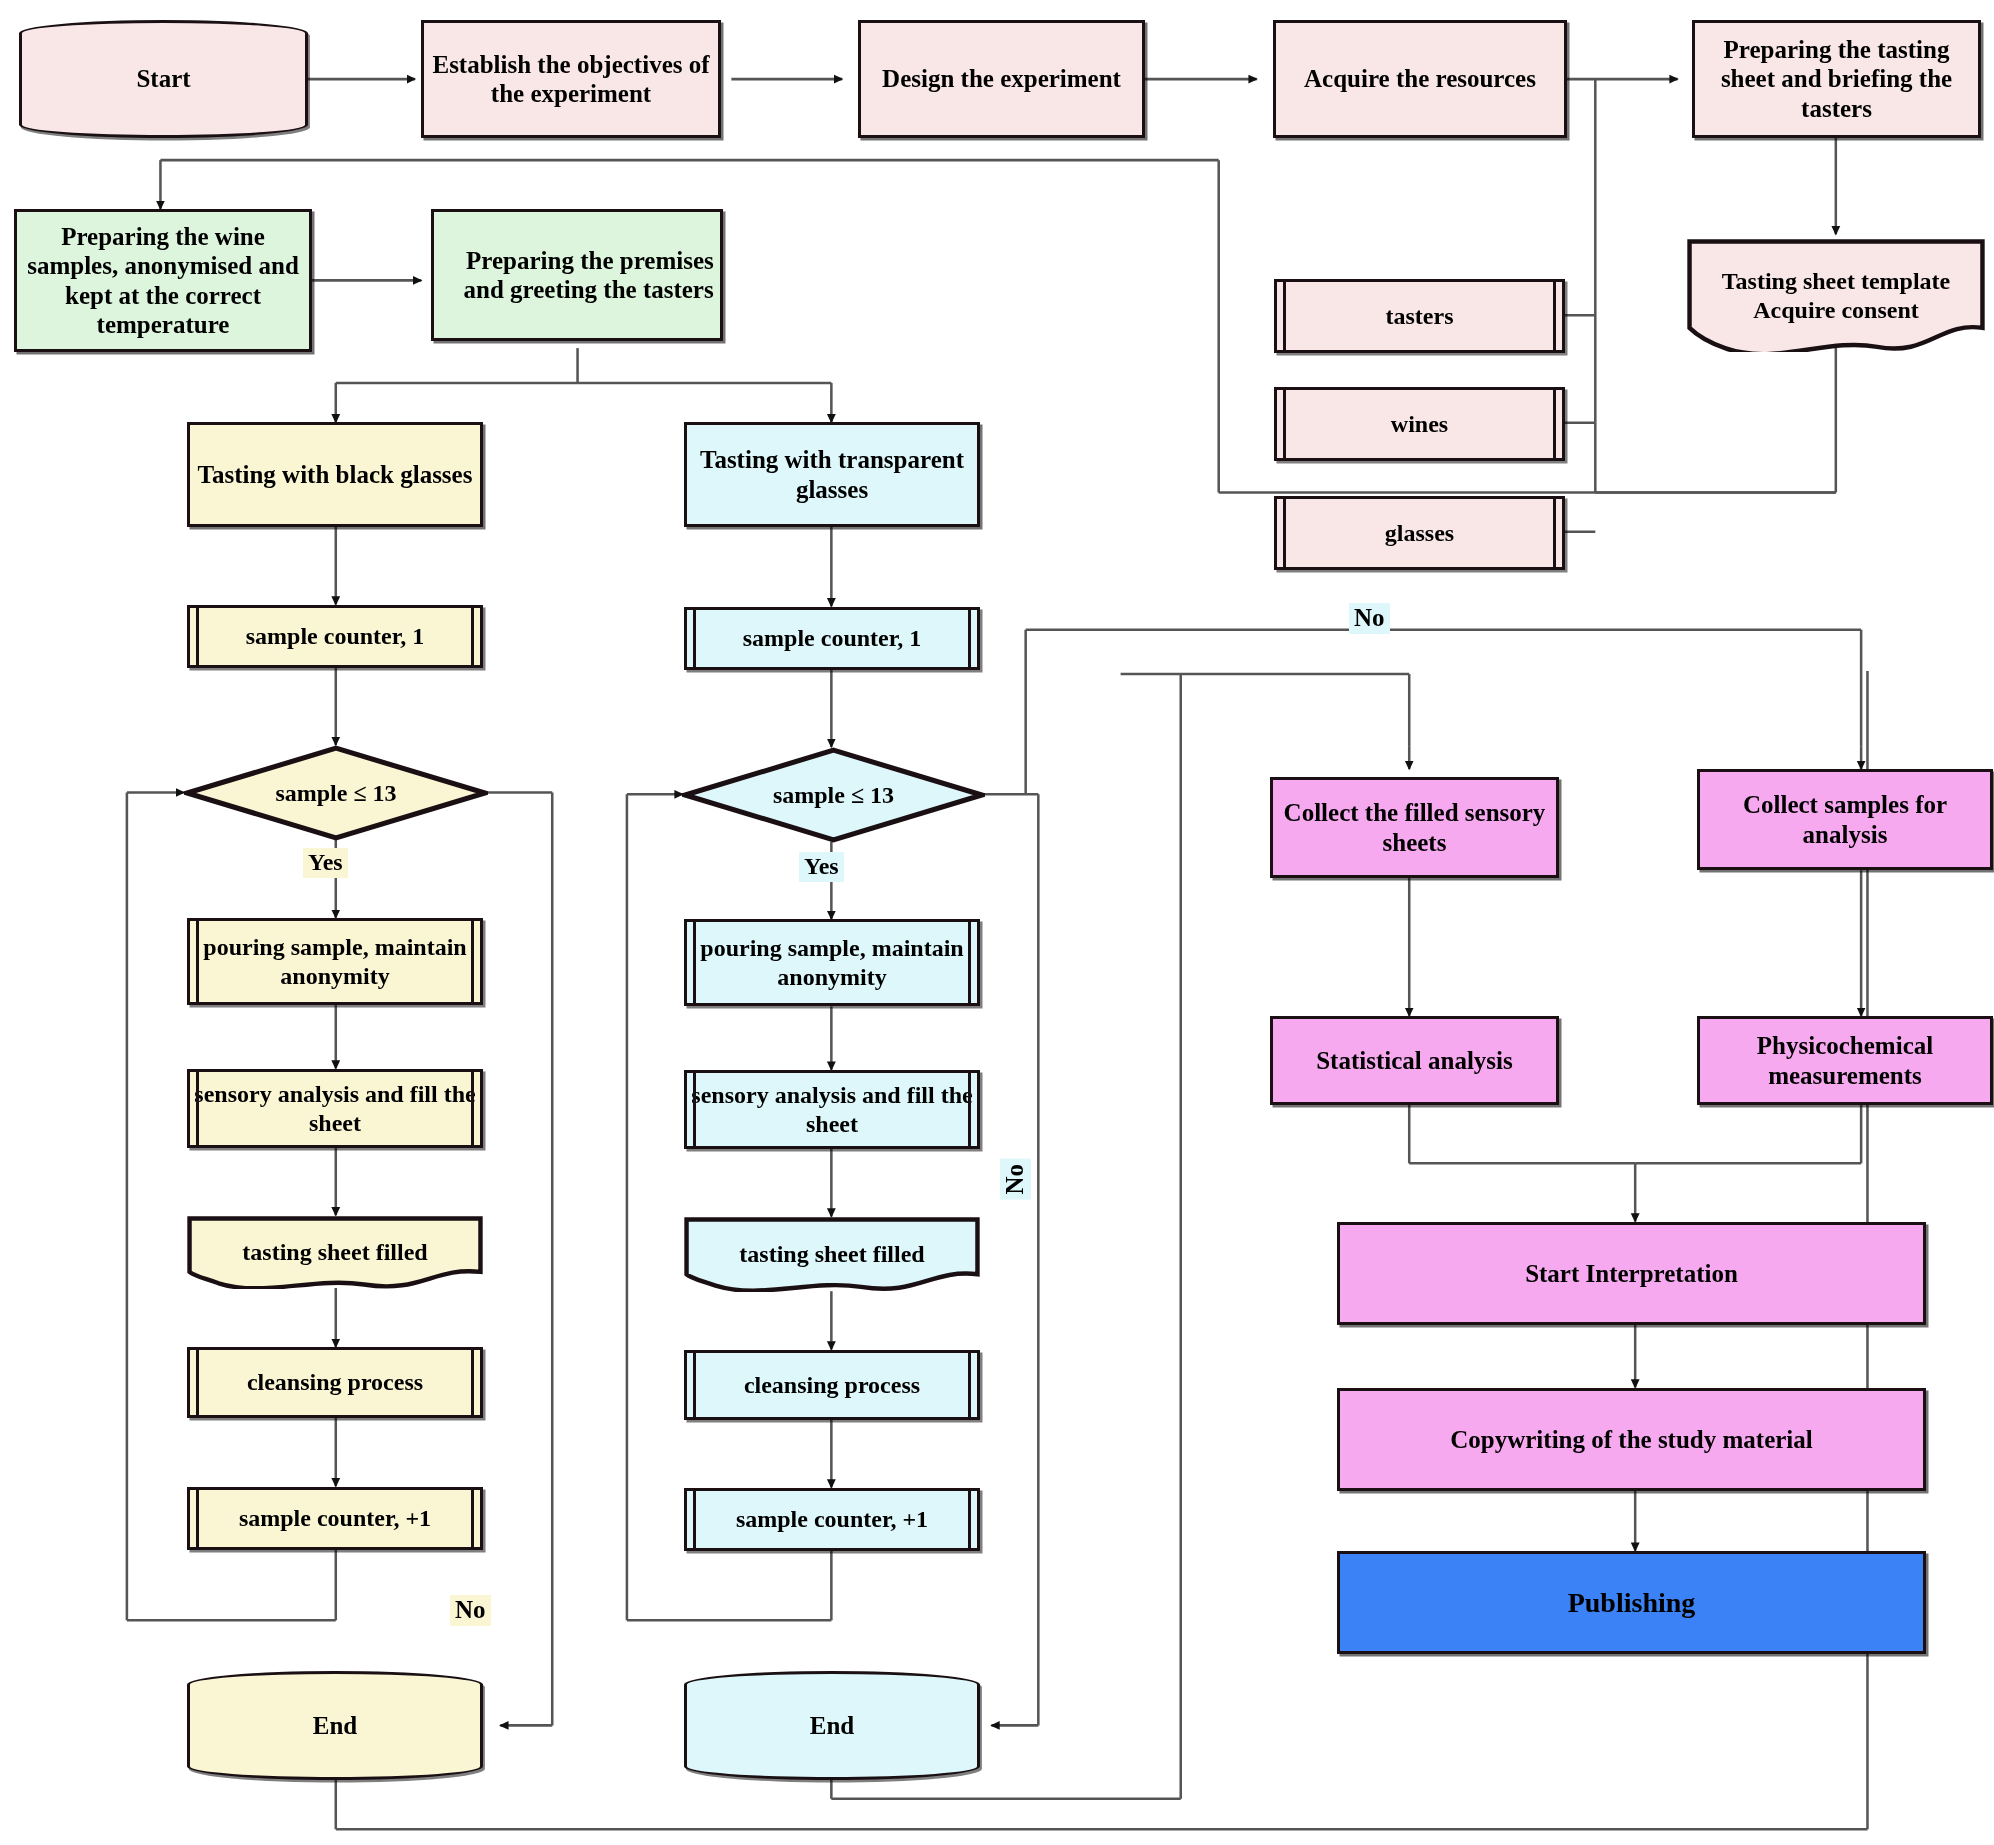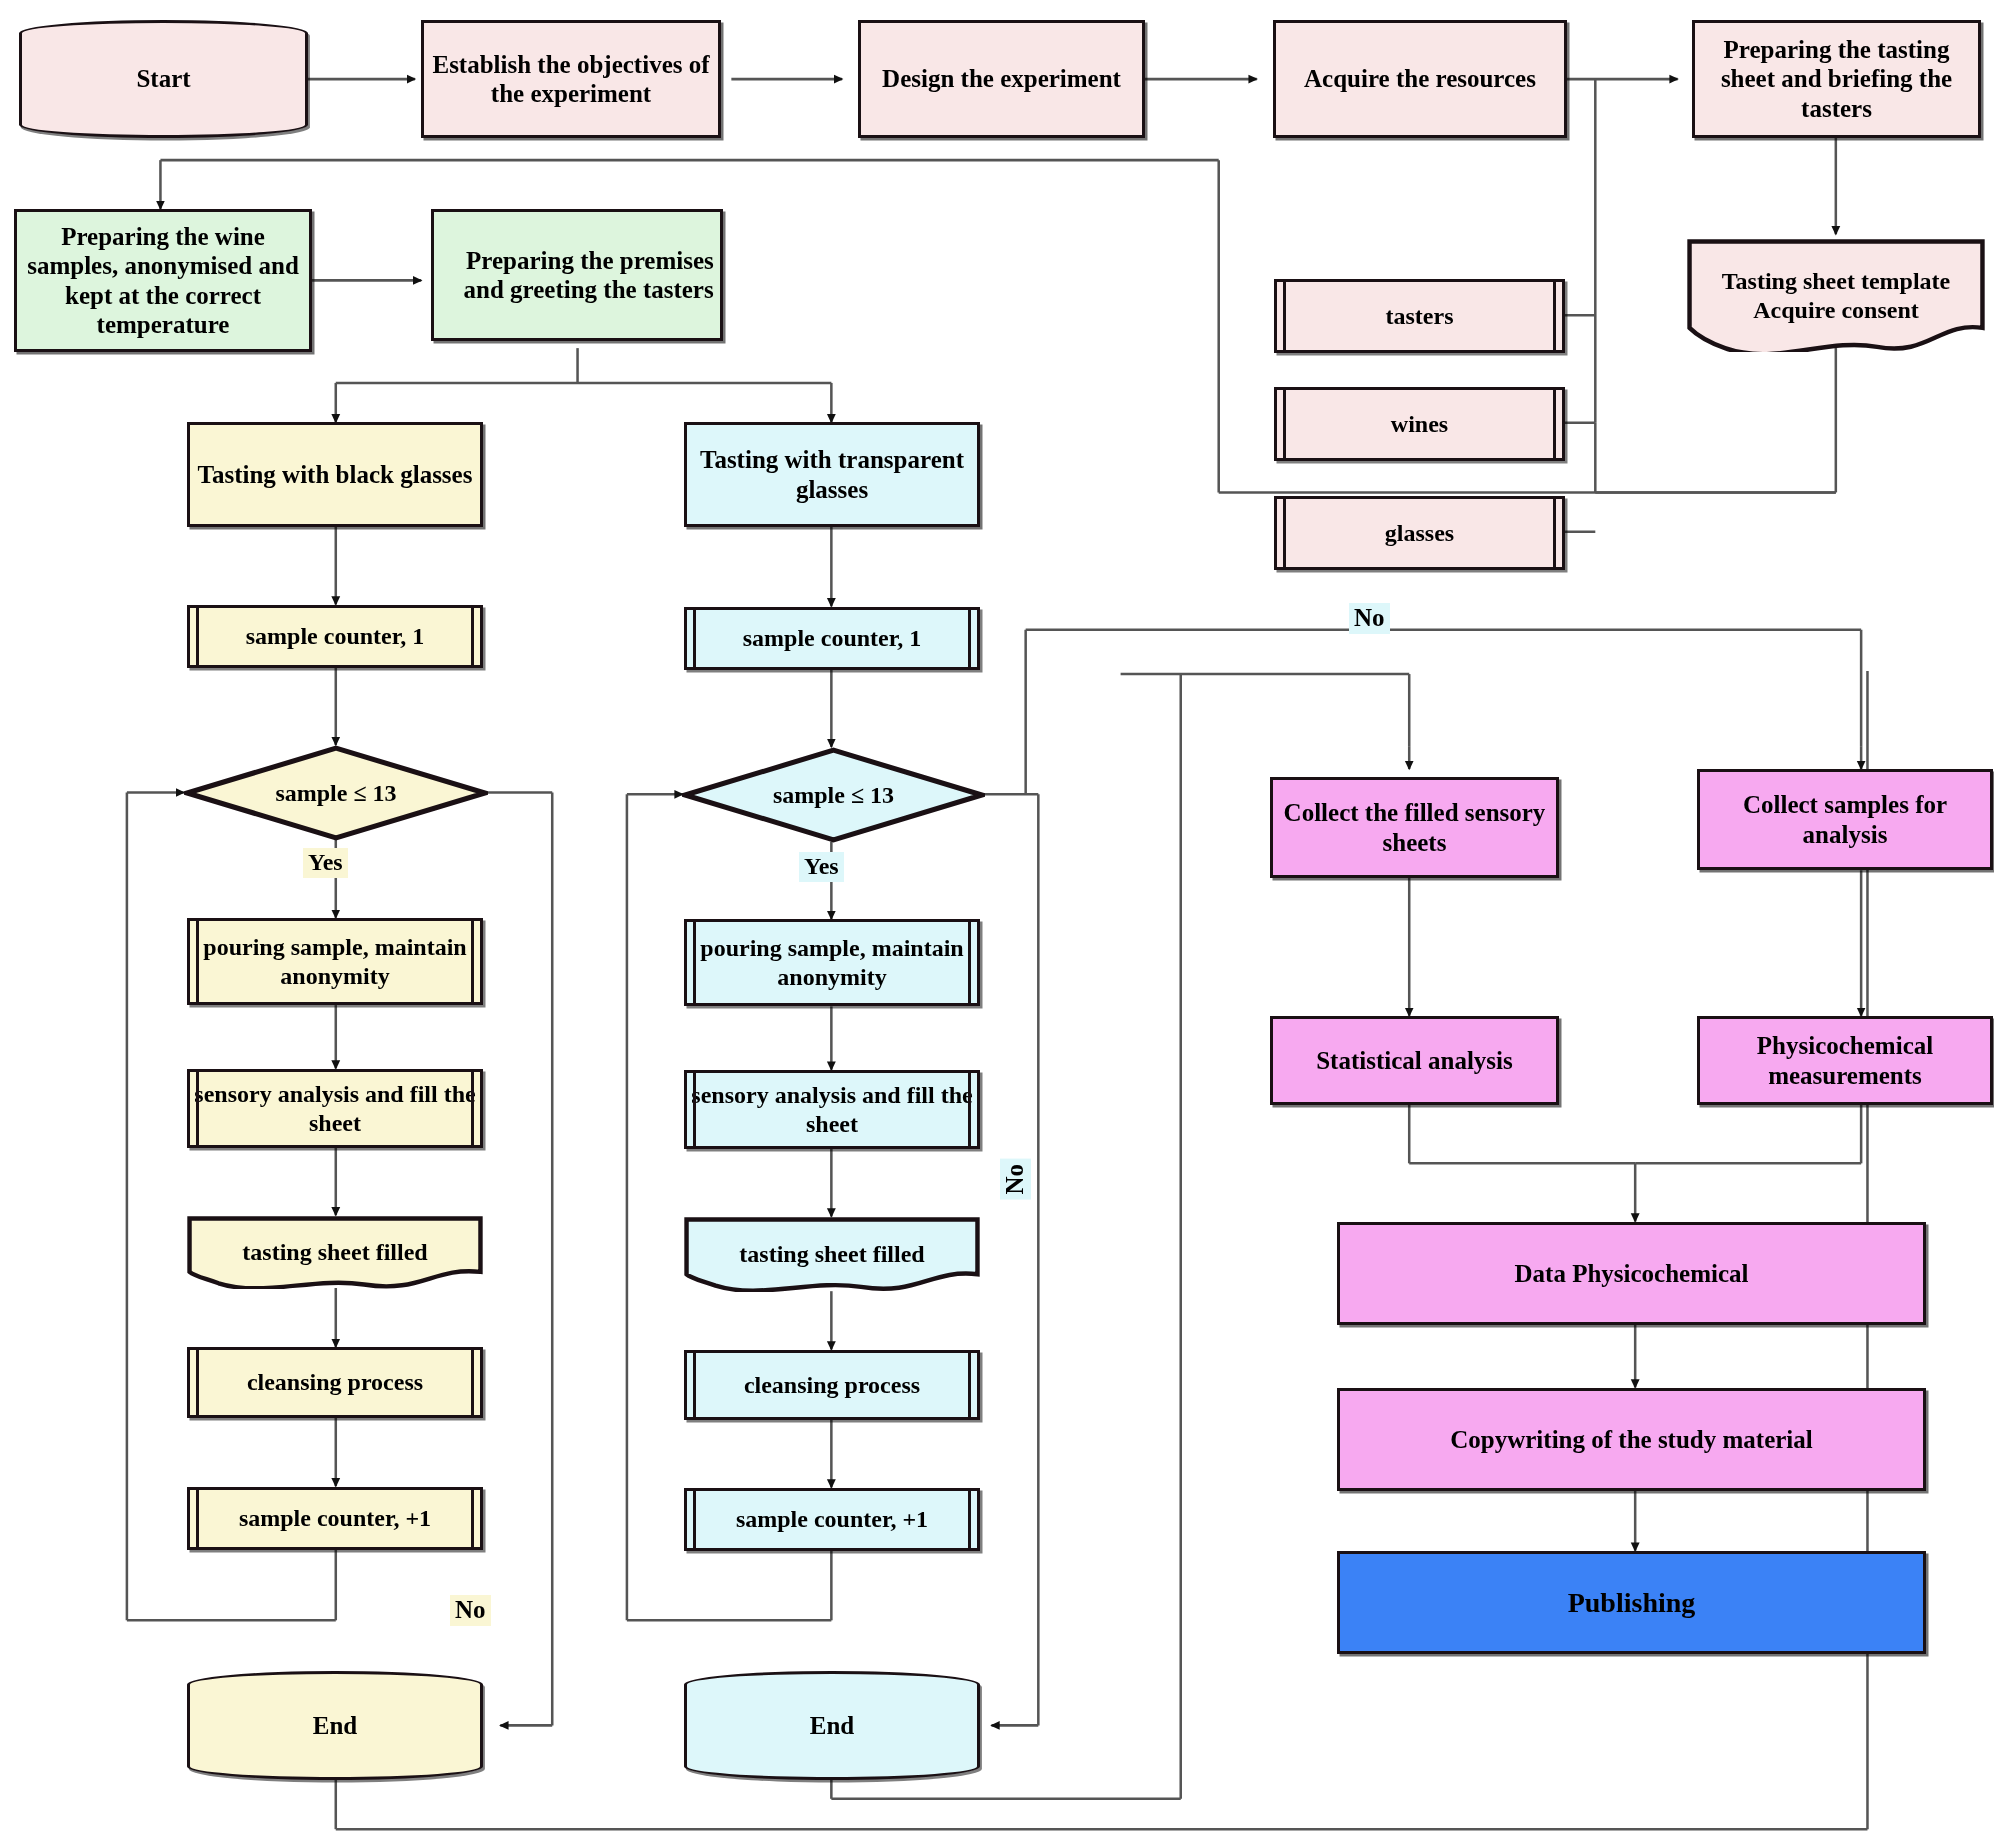"Data Physicochemical" span { text: Data Physicochemical -> Start Interpretation }
